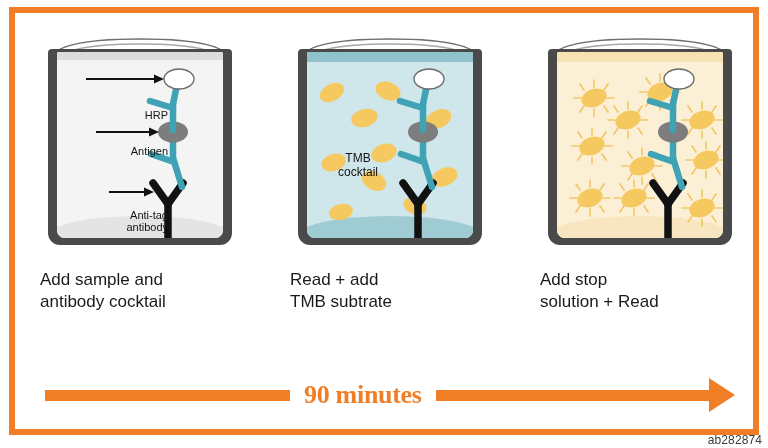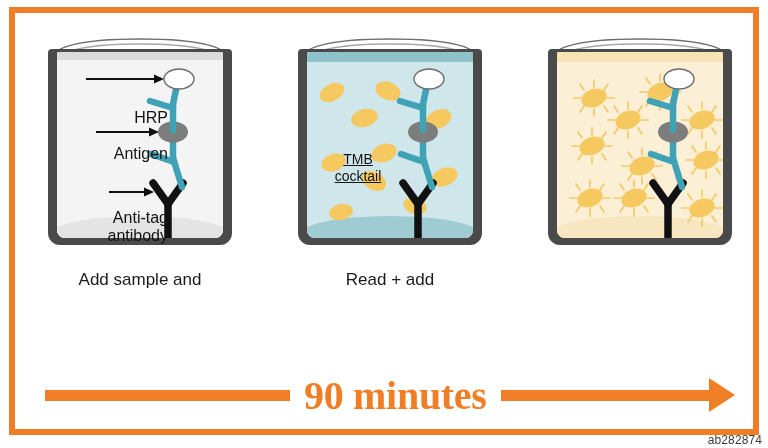"HRP" .ilabel { font-size: 16px -> 11px }
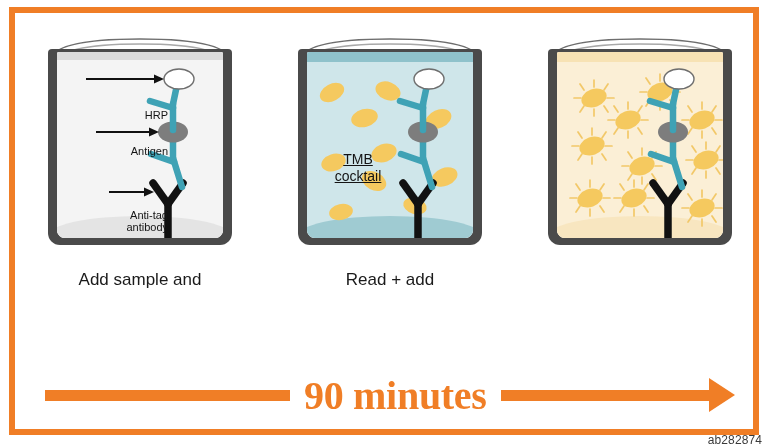"TMB" .tmb-label { font-size: 14px -> 12px; text-decoration: underline -> none }
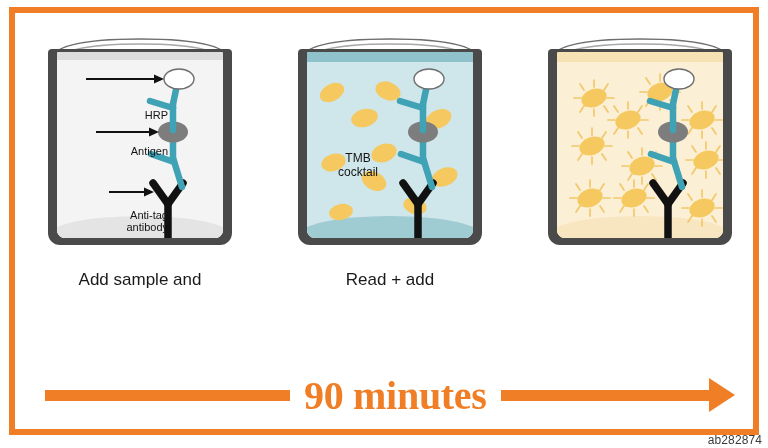"Add sample and" .caption { text-align: center -> left }
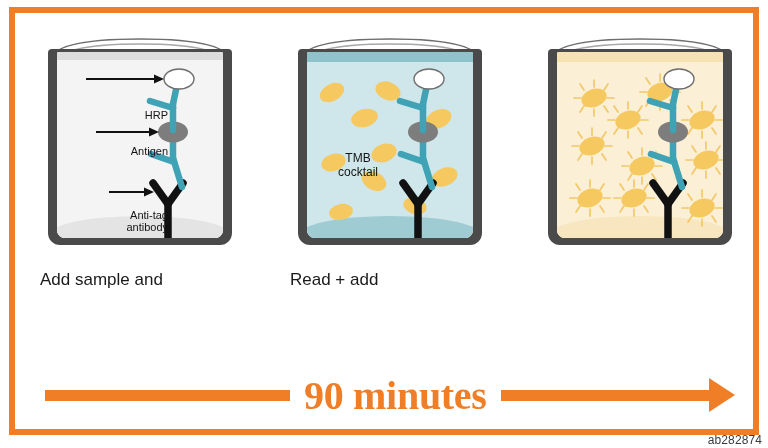"Add stop" div.caption { html: none -> <div> <span>Add stop</span><br> <span>solution + Read</span> </div> }
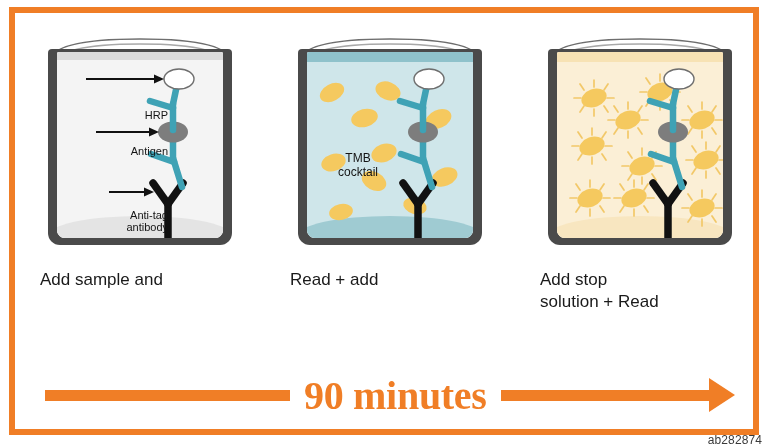"antibody cocktail" span { html: none -> <span>antibody cocktail</span> }
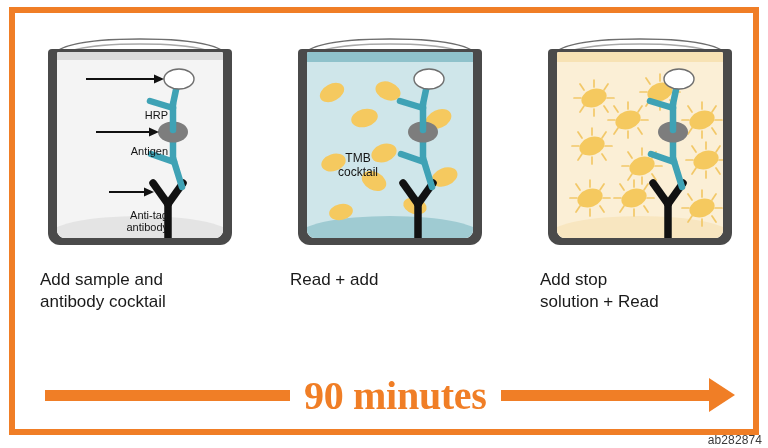"TMB subtrate" span { html: none -> <span>TMB subtrate</span> }
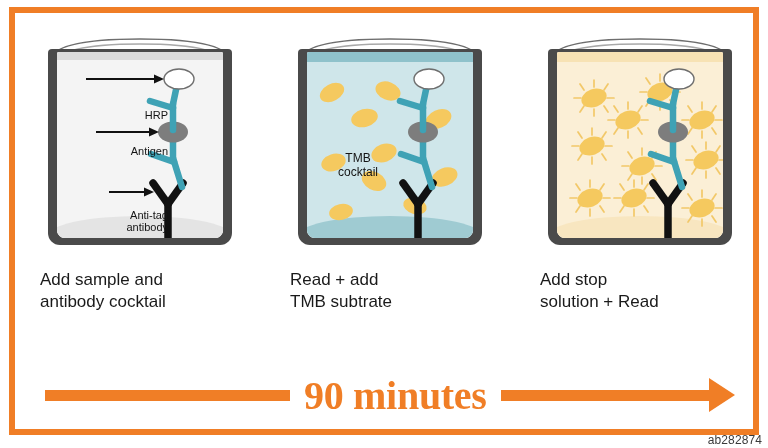"90 minutes" .tl-text { font-size: 40px -> 26px }
